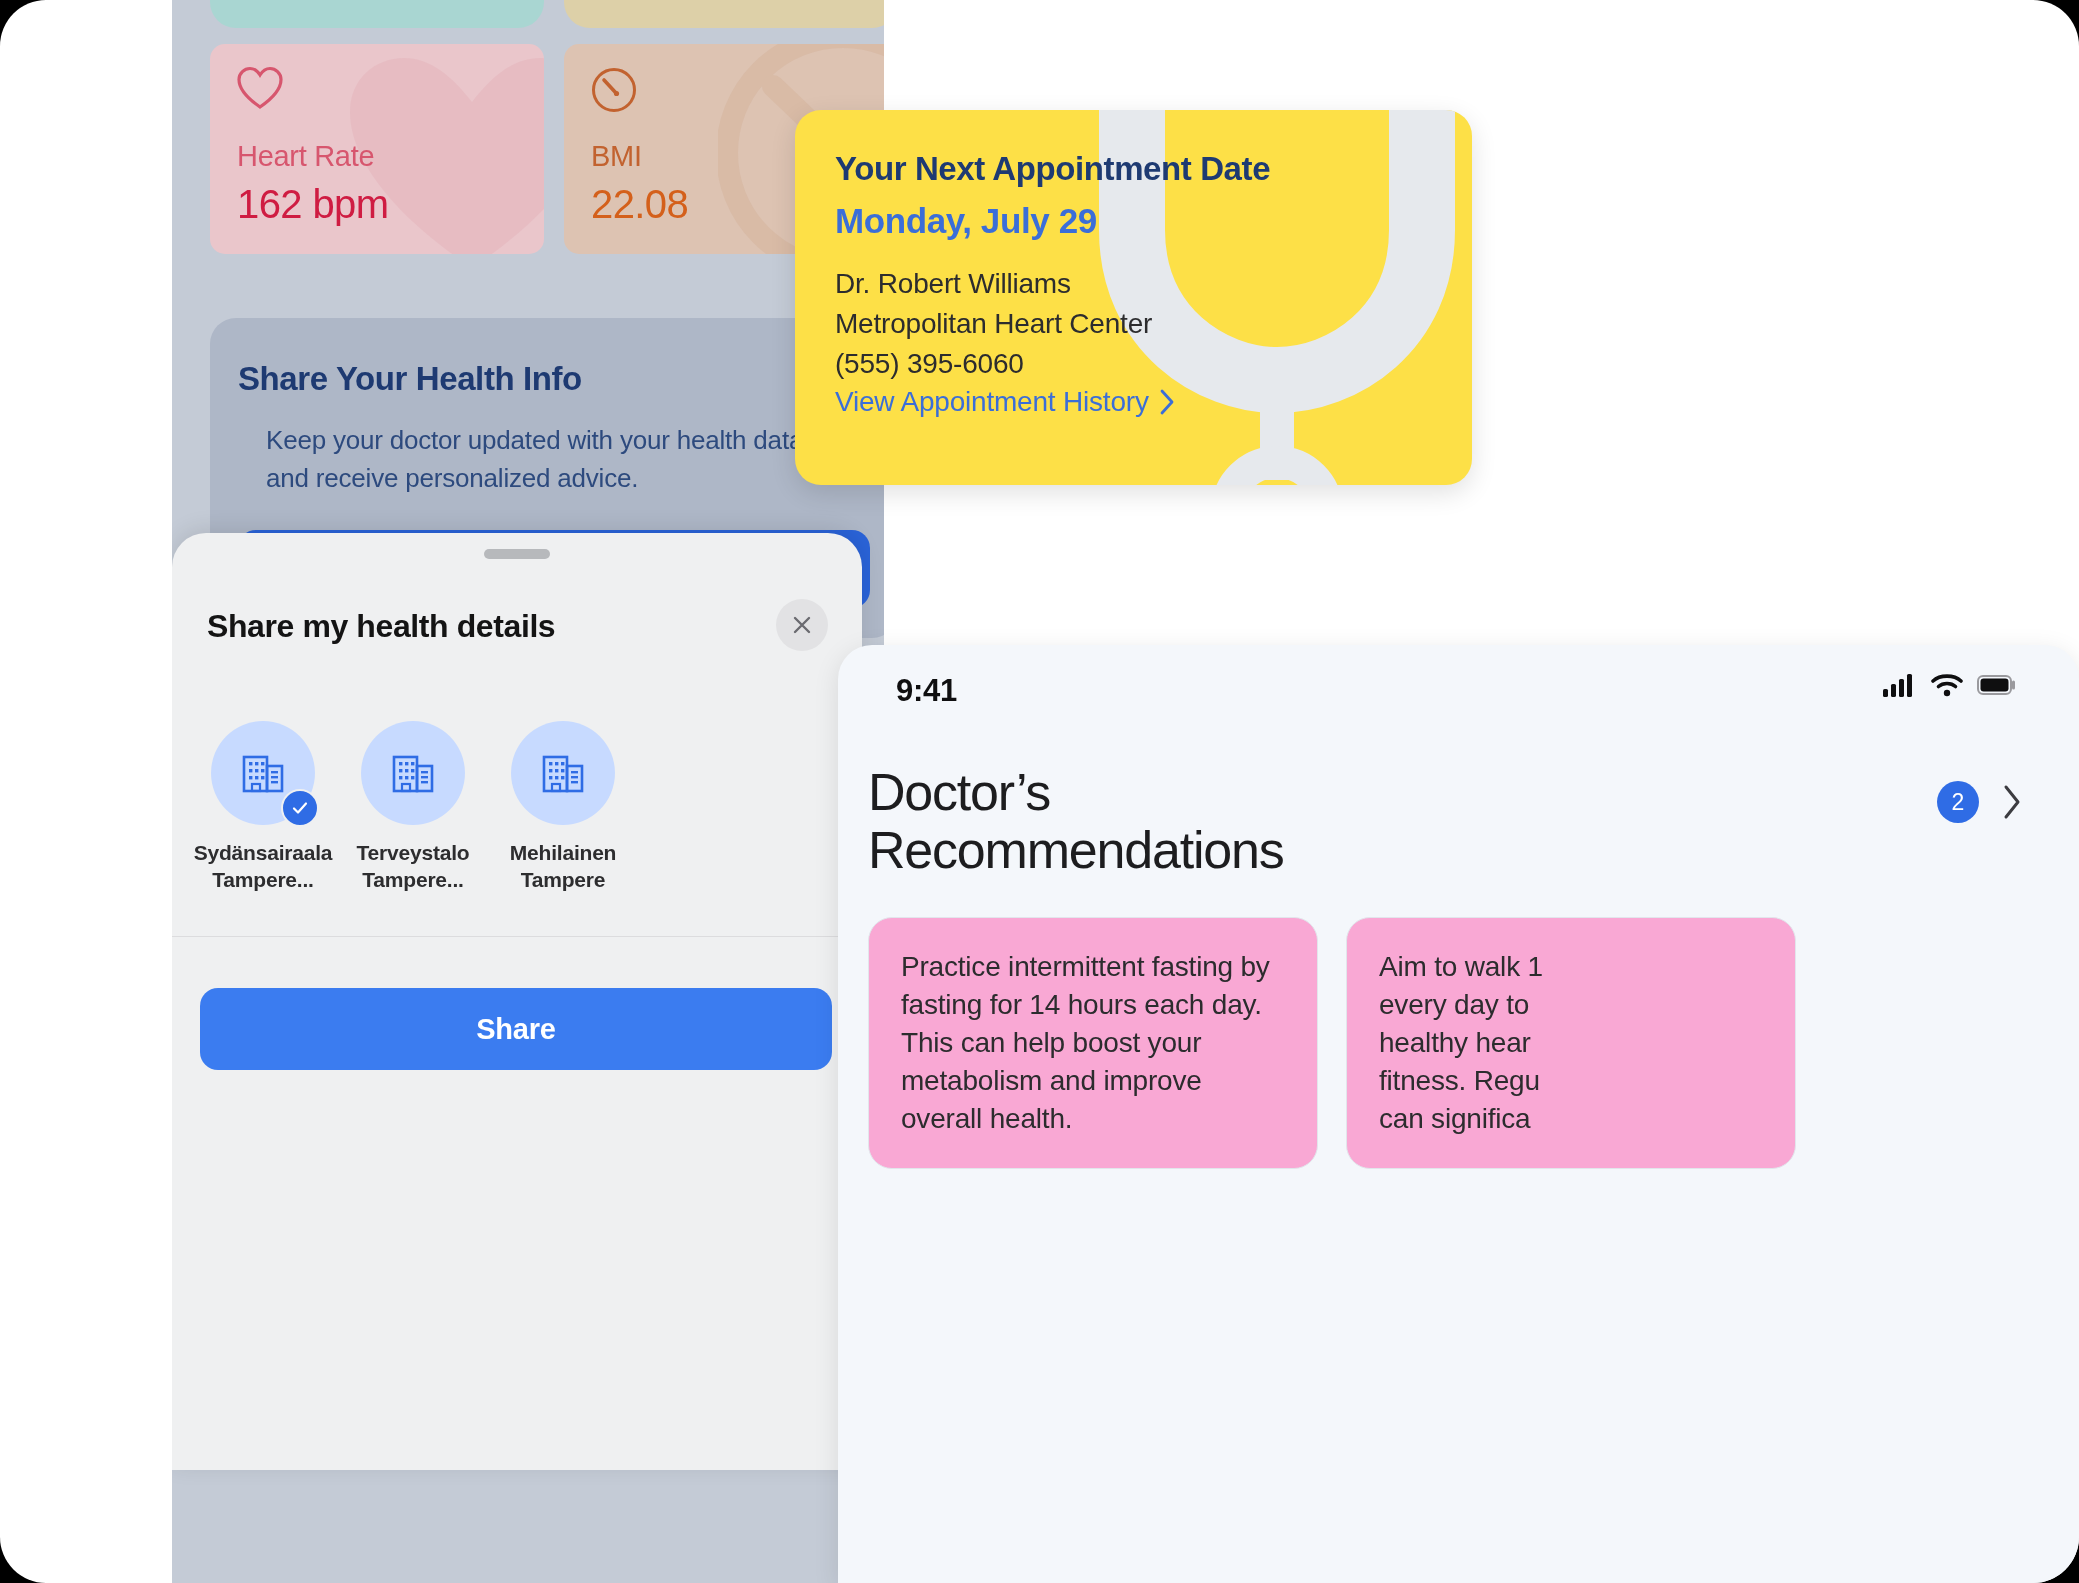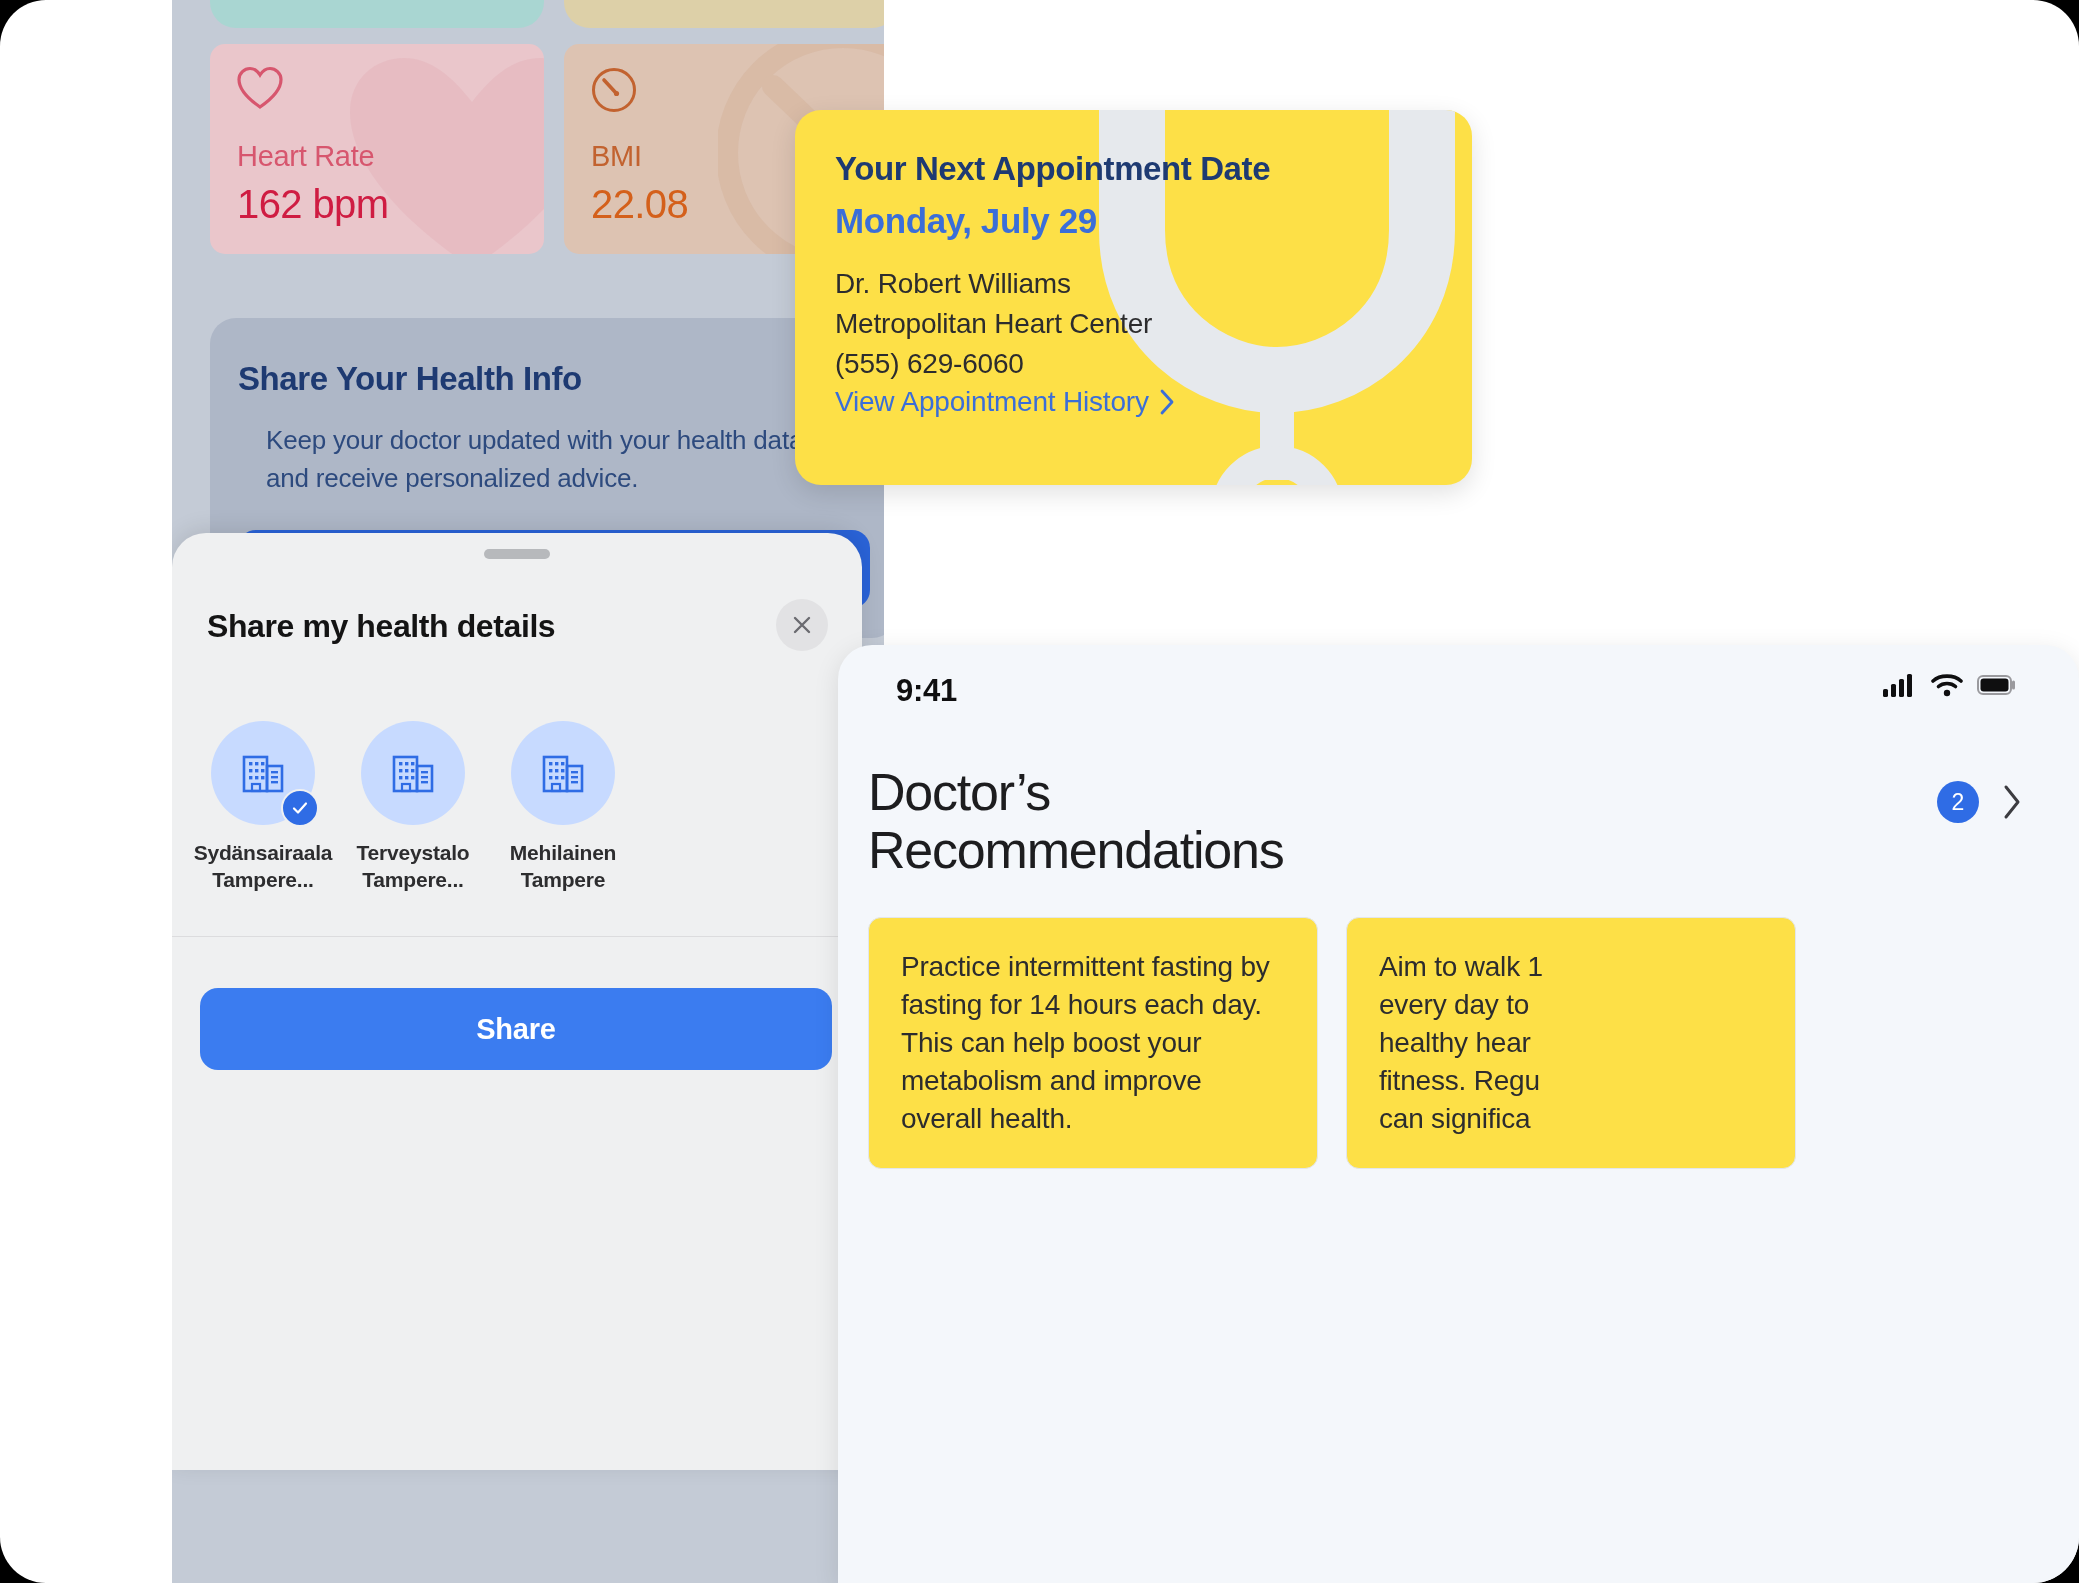"(555) 629-6060" div.appt-detail { text: 629-6060 -> 395-6060 }
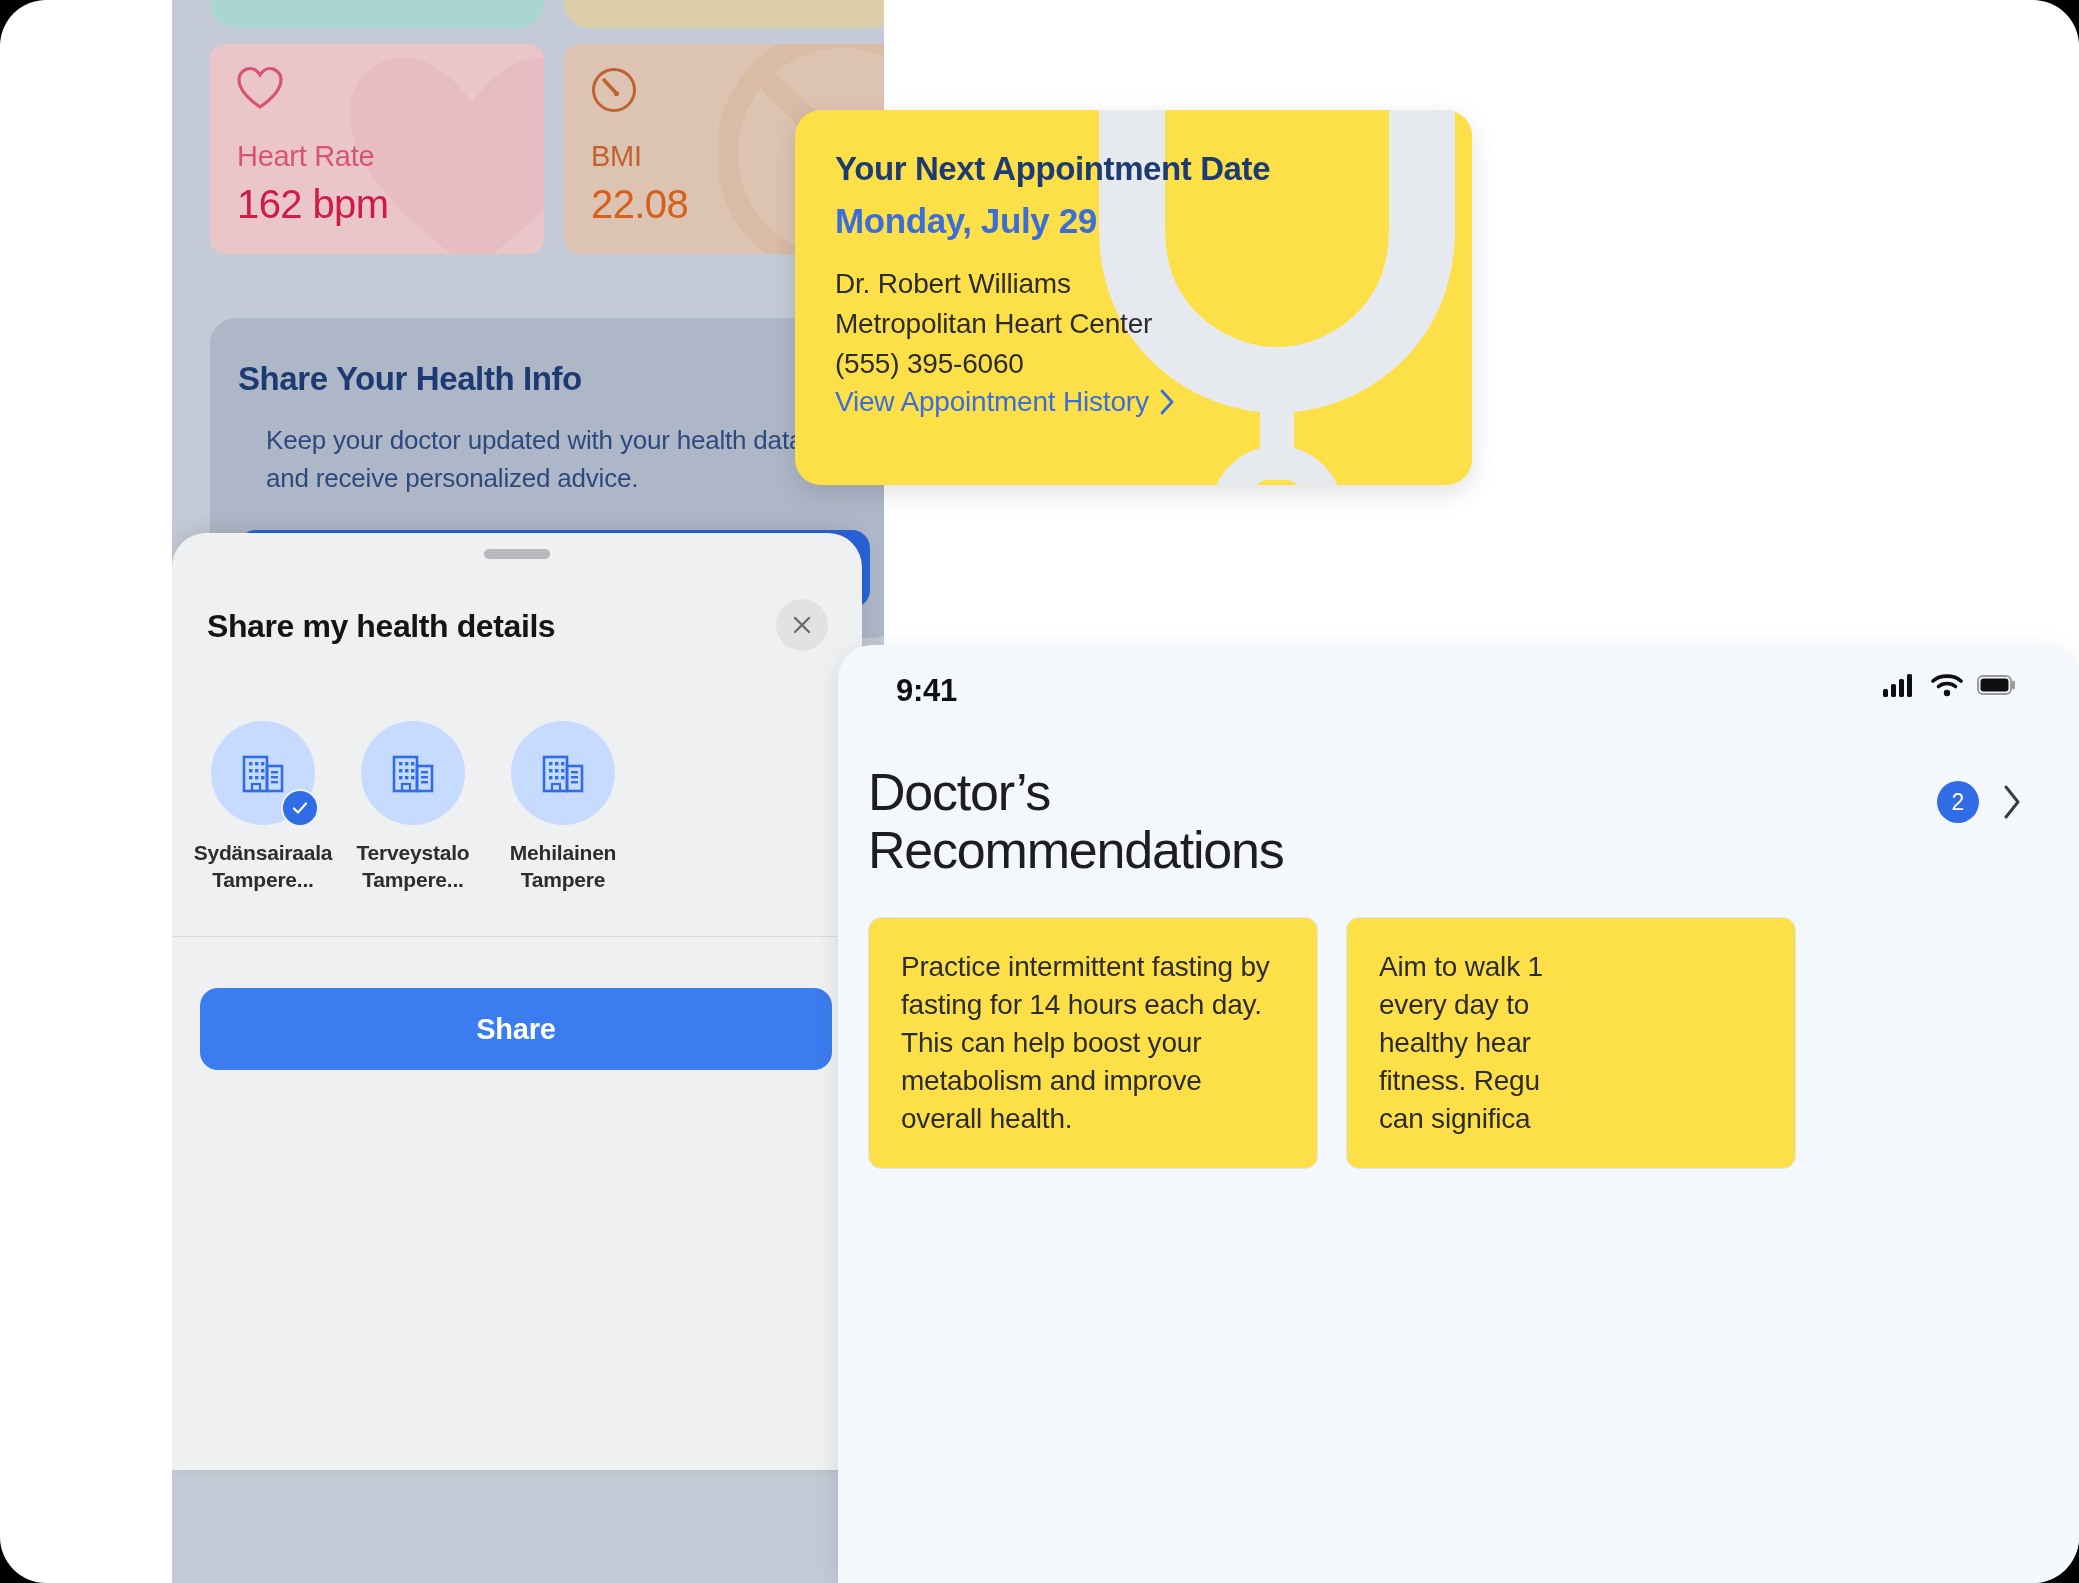"Practice intermittent fasting by fasting" .rec-card { background: #fde047 -> #f9a8d4; border-radius: 13px -> 24px }
